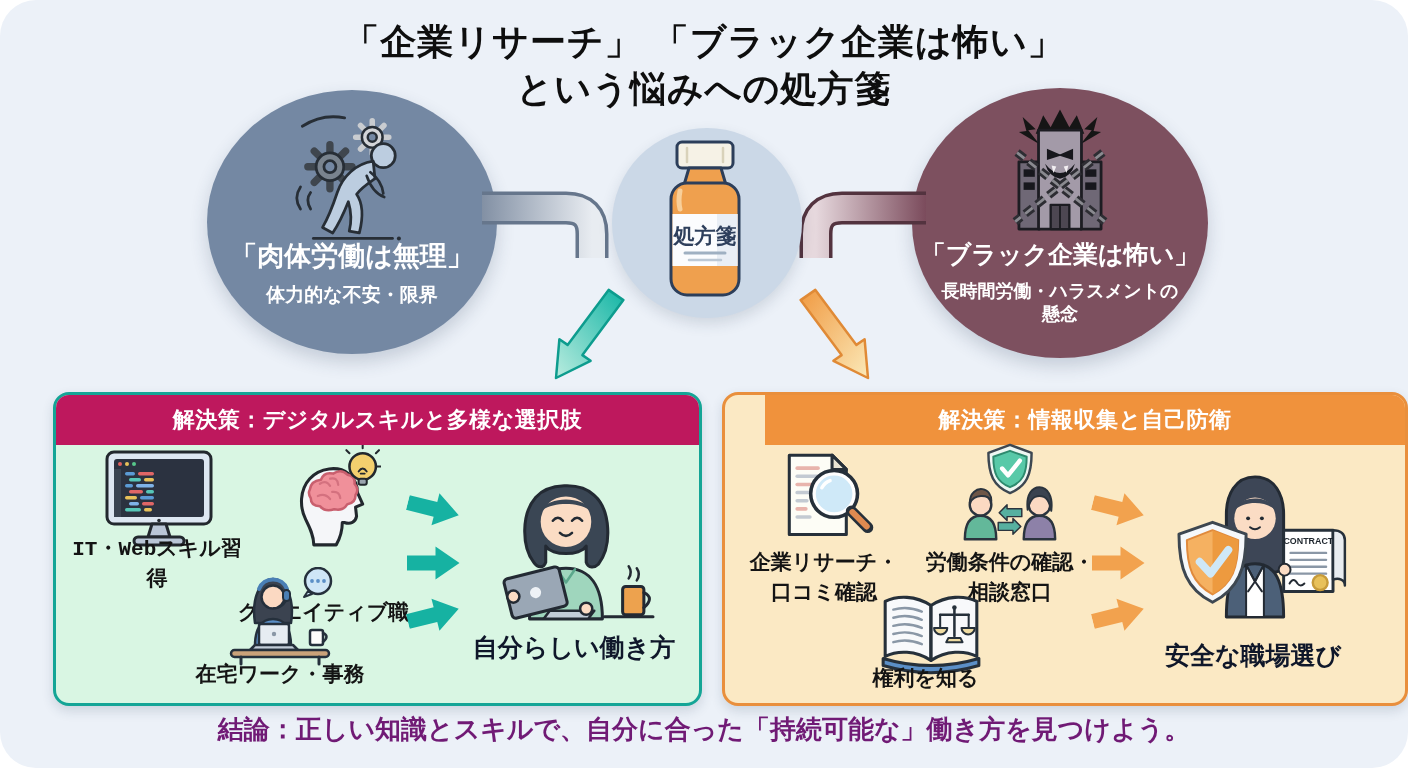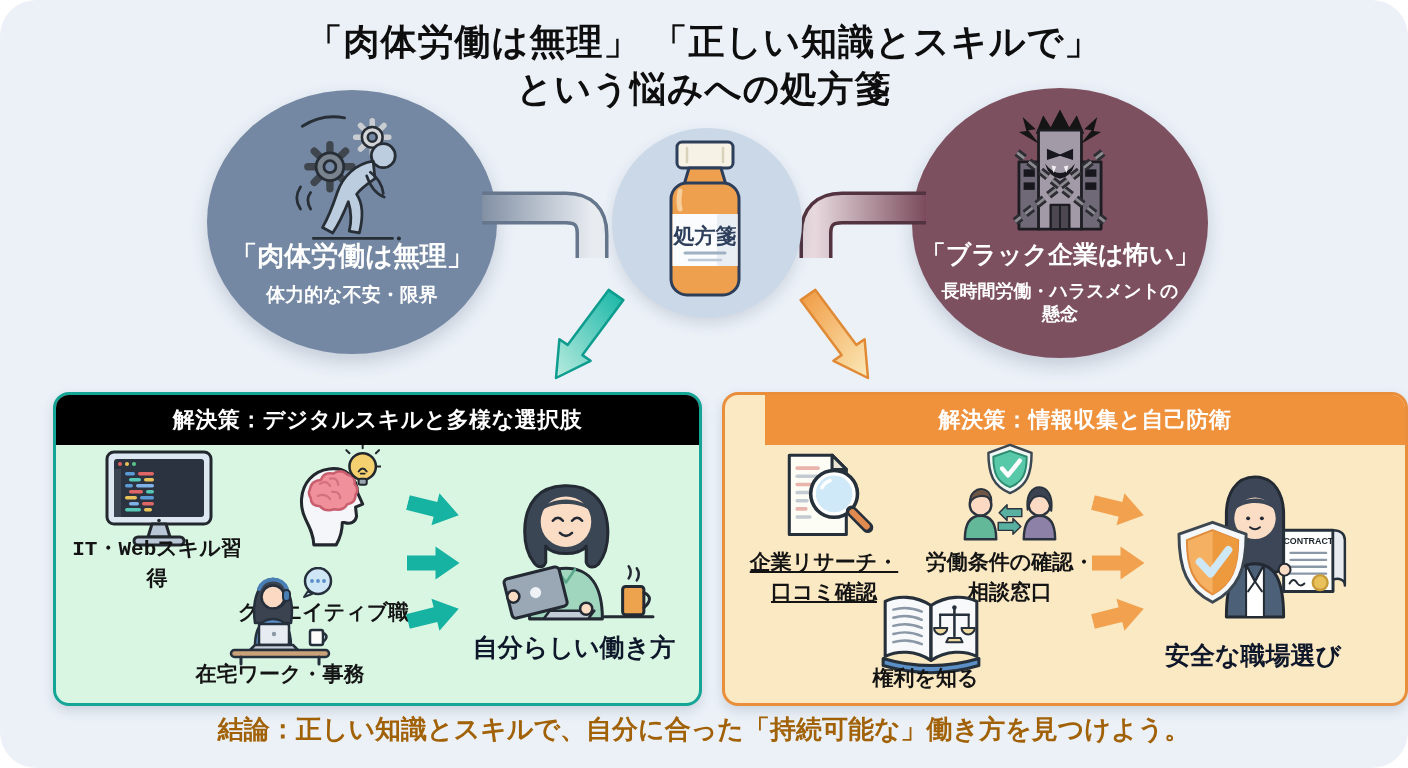"「肉体労働は無理」 「正しい知識とスキルで」" div { text: 肉体労働は無理」 「正しい知識とスキルで -> 企業リサーチ」 「ブラック企業は怖い }
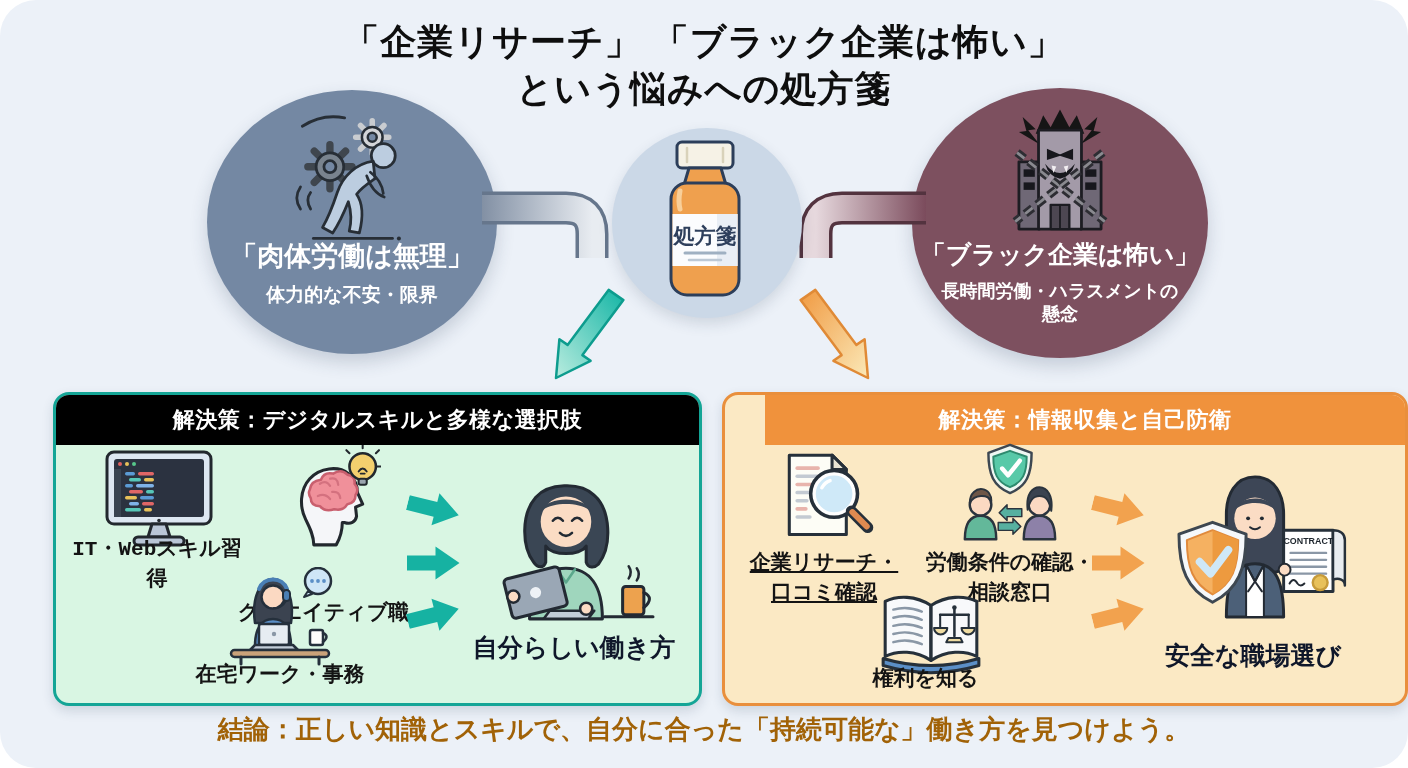"解決策：デジタルスキルと多様な選択肢" .left-box .sol-header { background: #000000 -> #be185d }
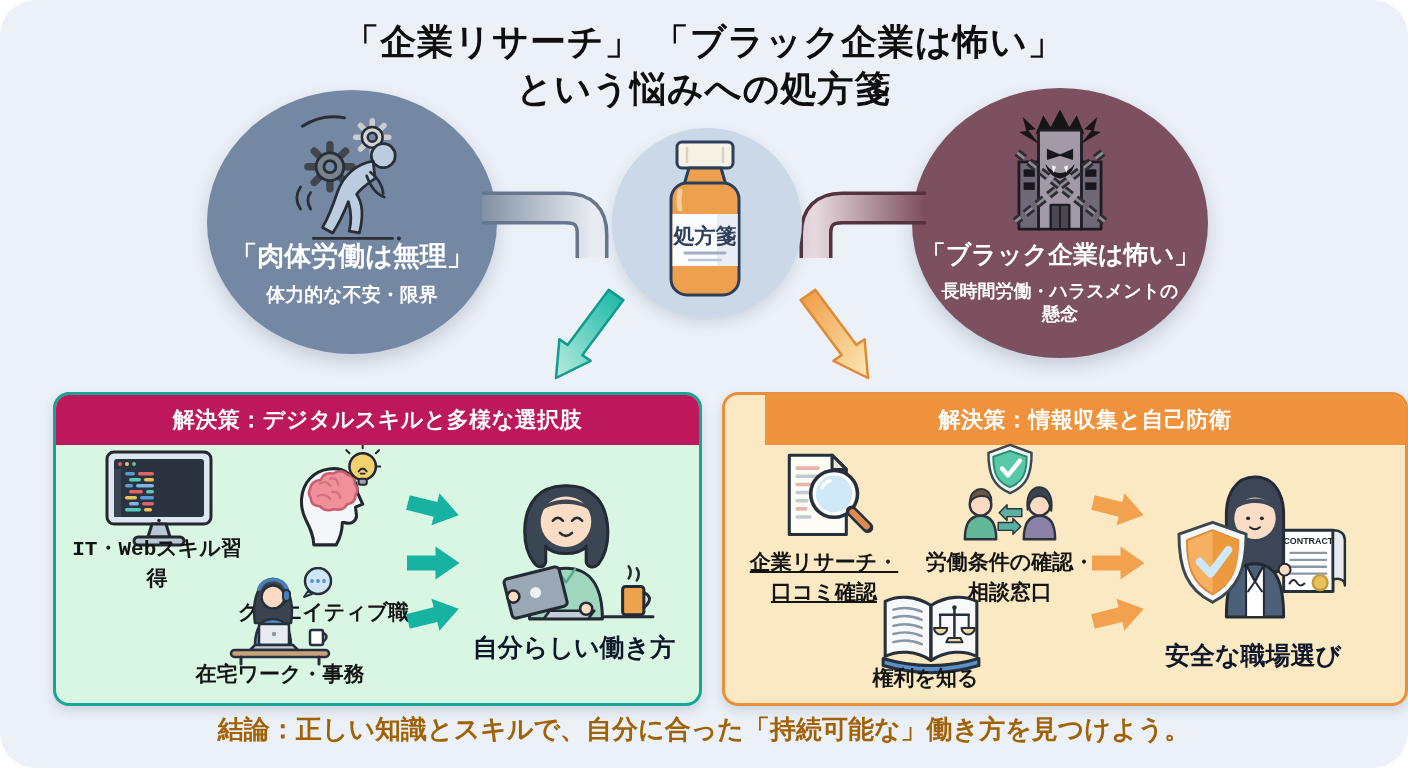"企業リサーチ・" div.item-label { text-decoration: underline -> none }
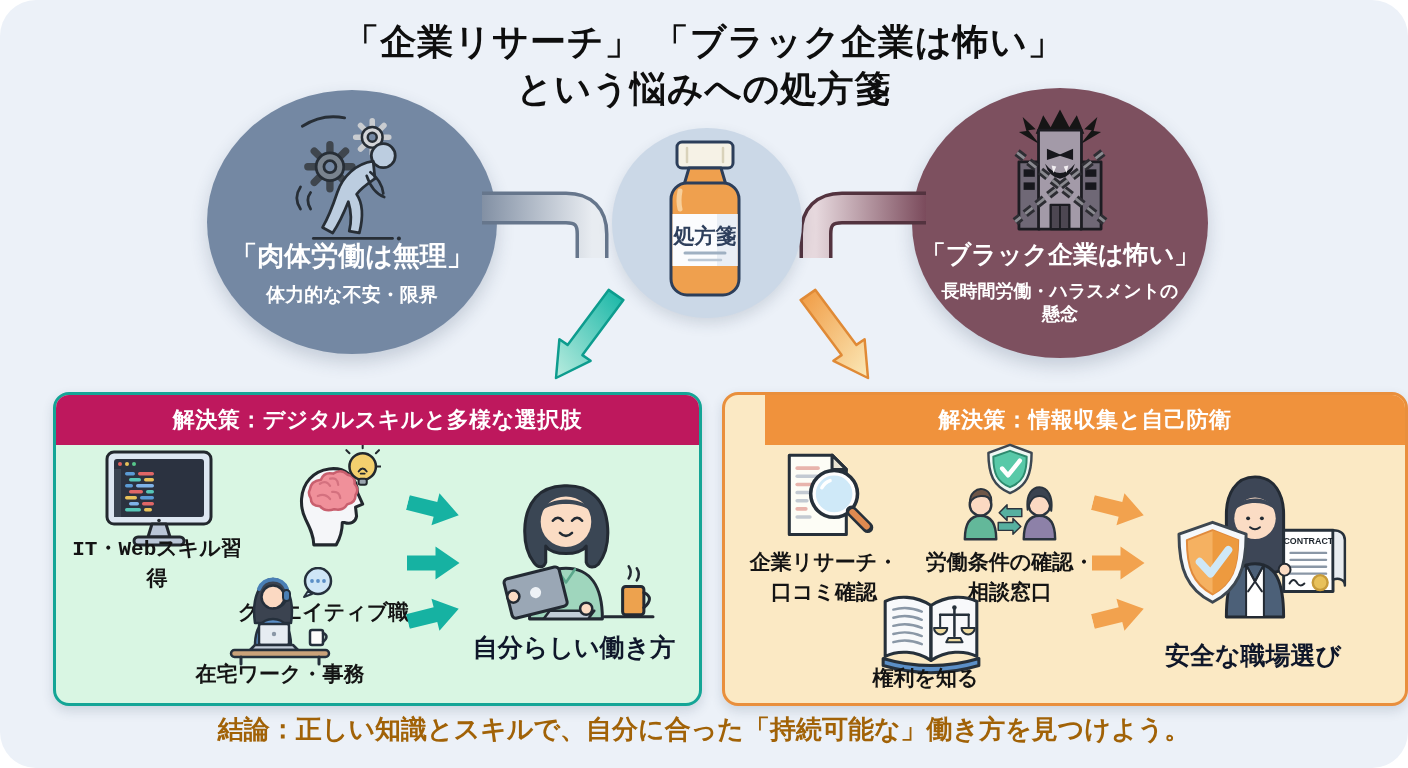"結論：正しい知識とスキルで、自分に合った「持続可能な」働き方を見つけよう。" .conclusion { color: #a16207 -> #701a75 }
